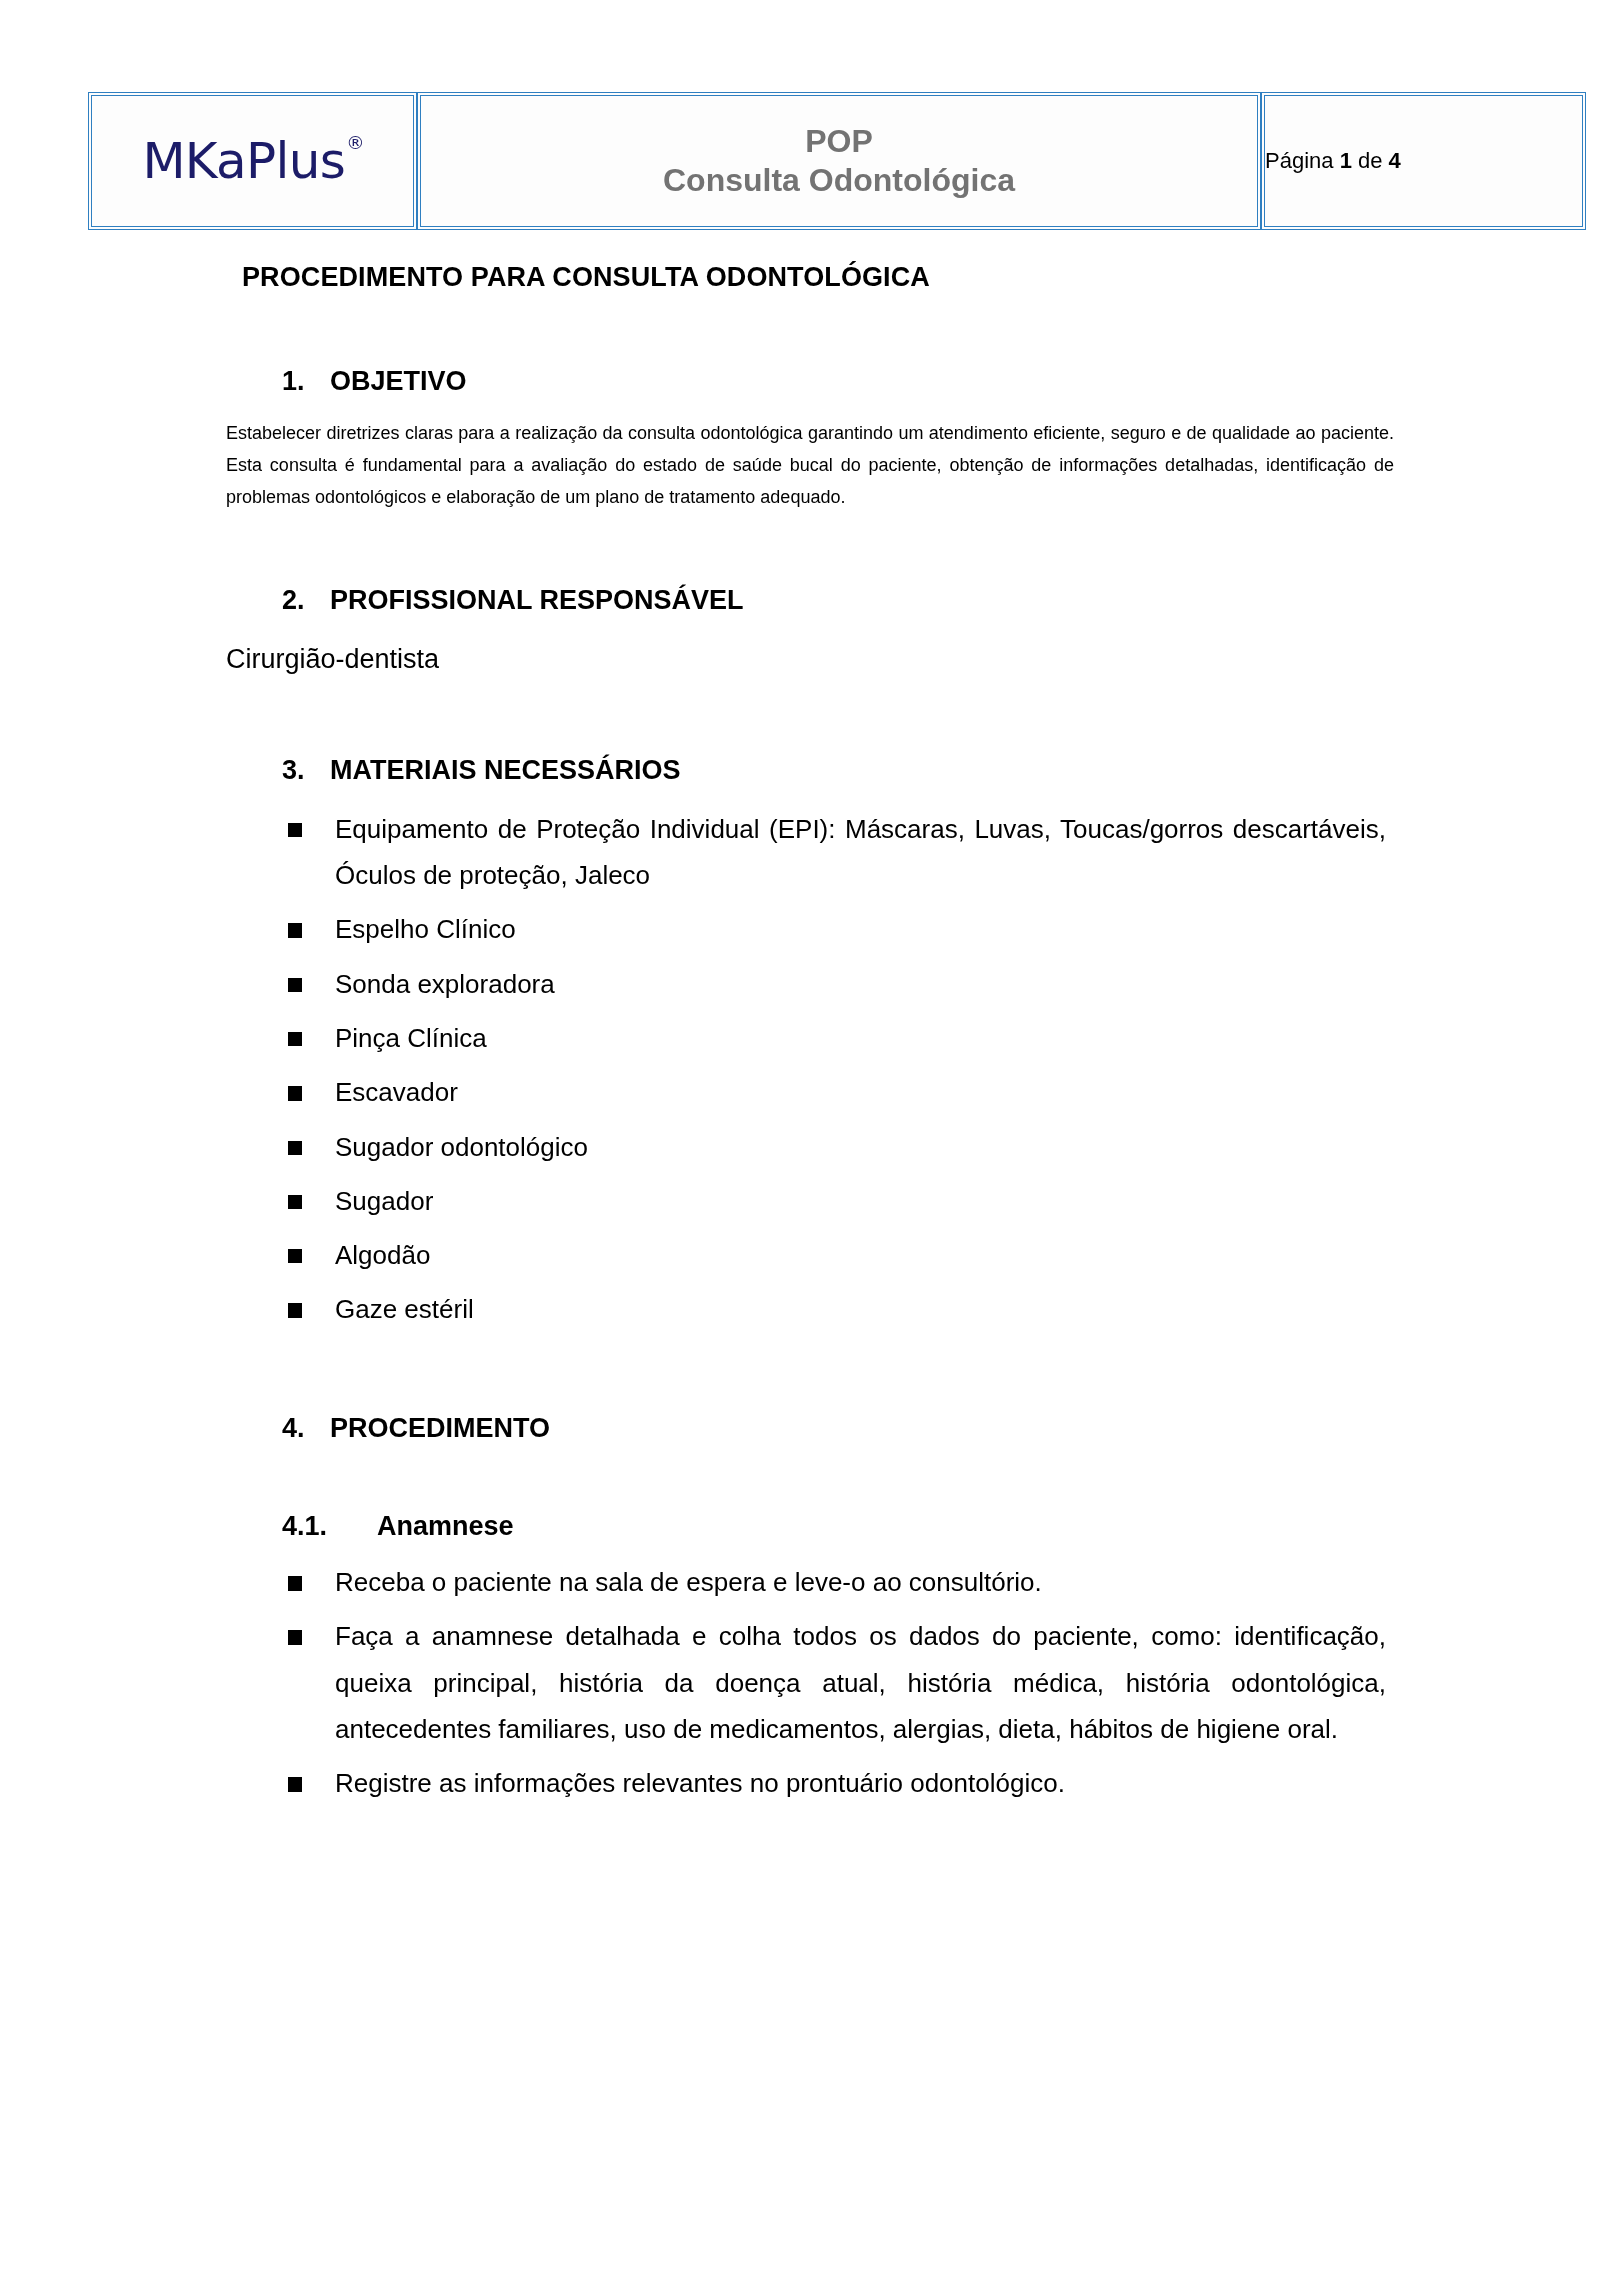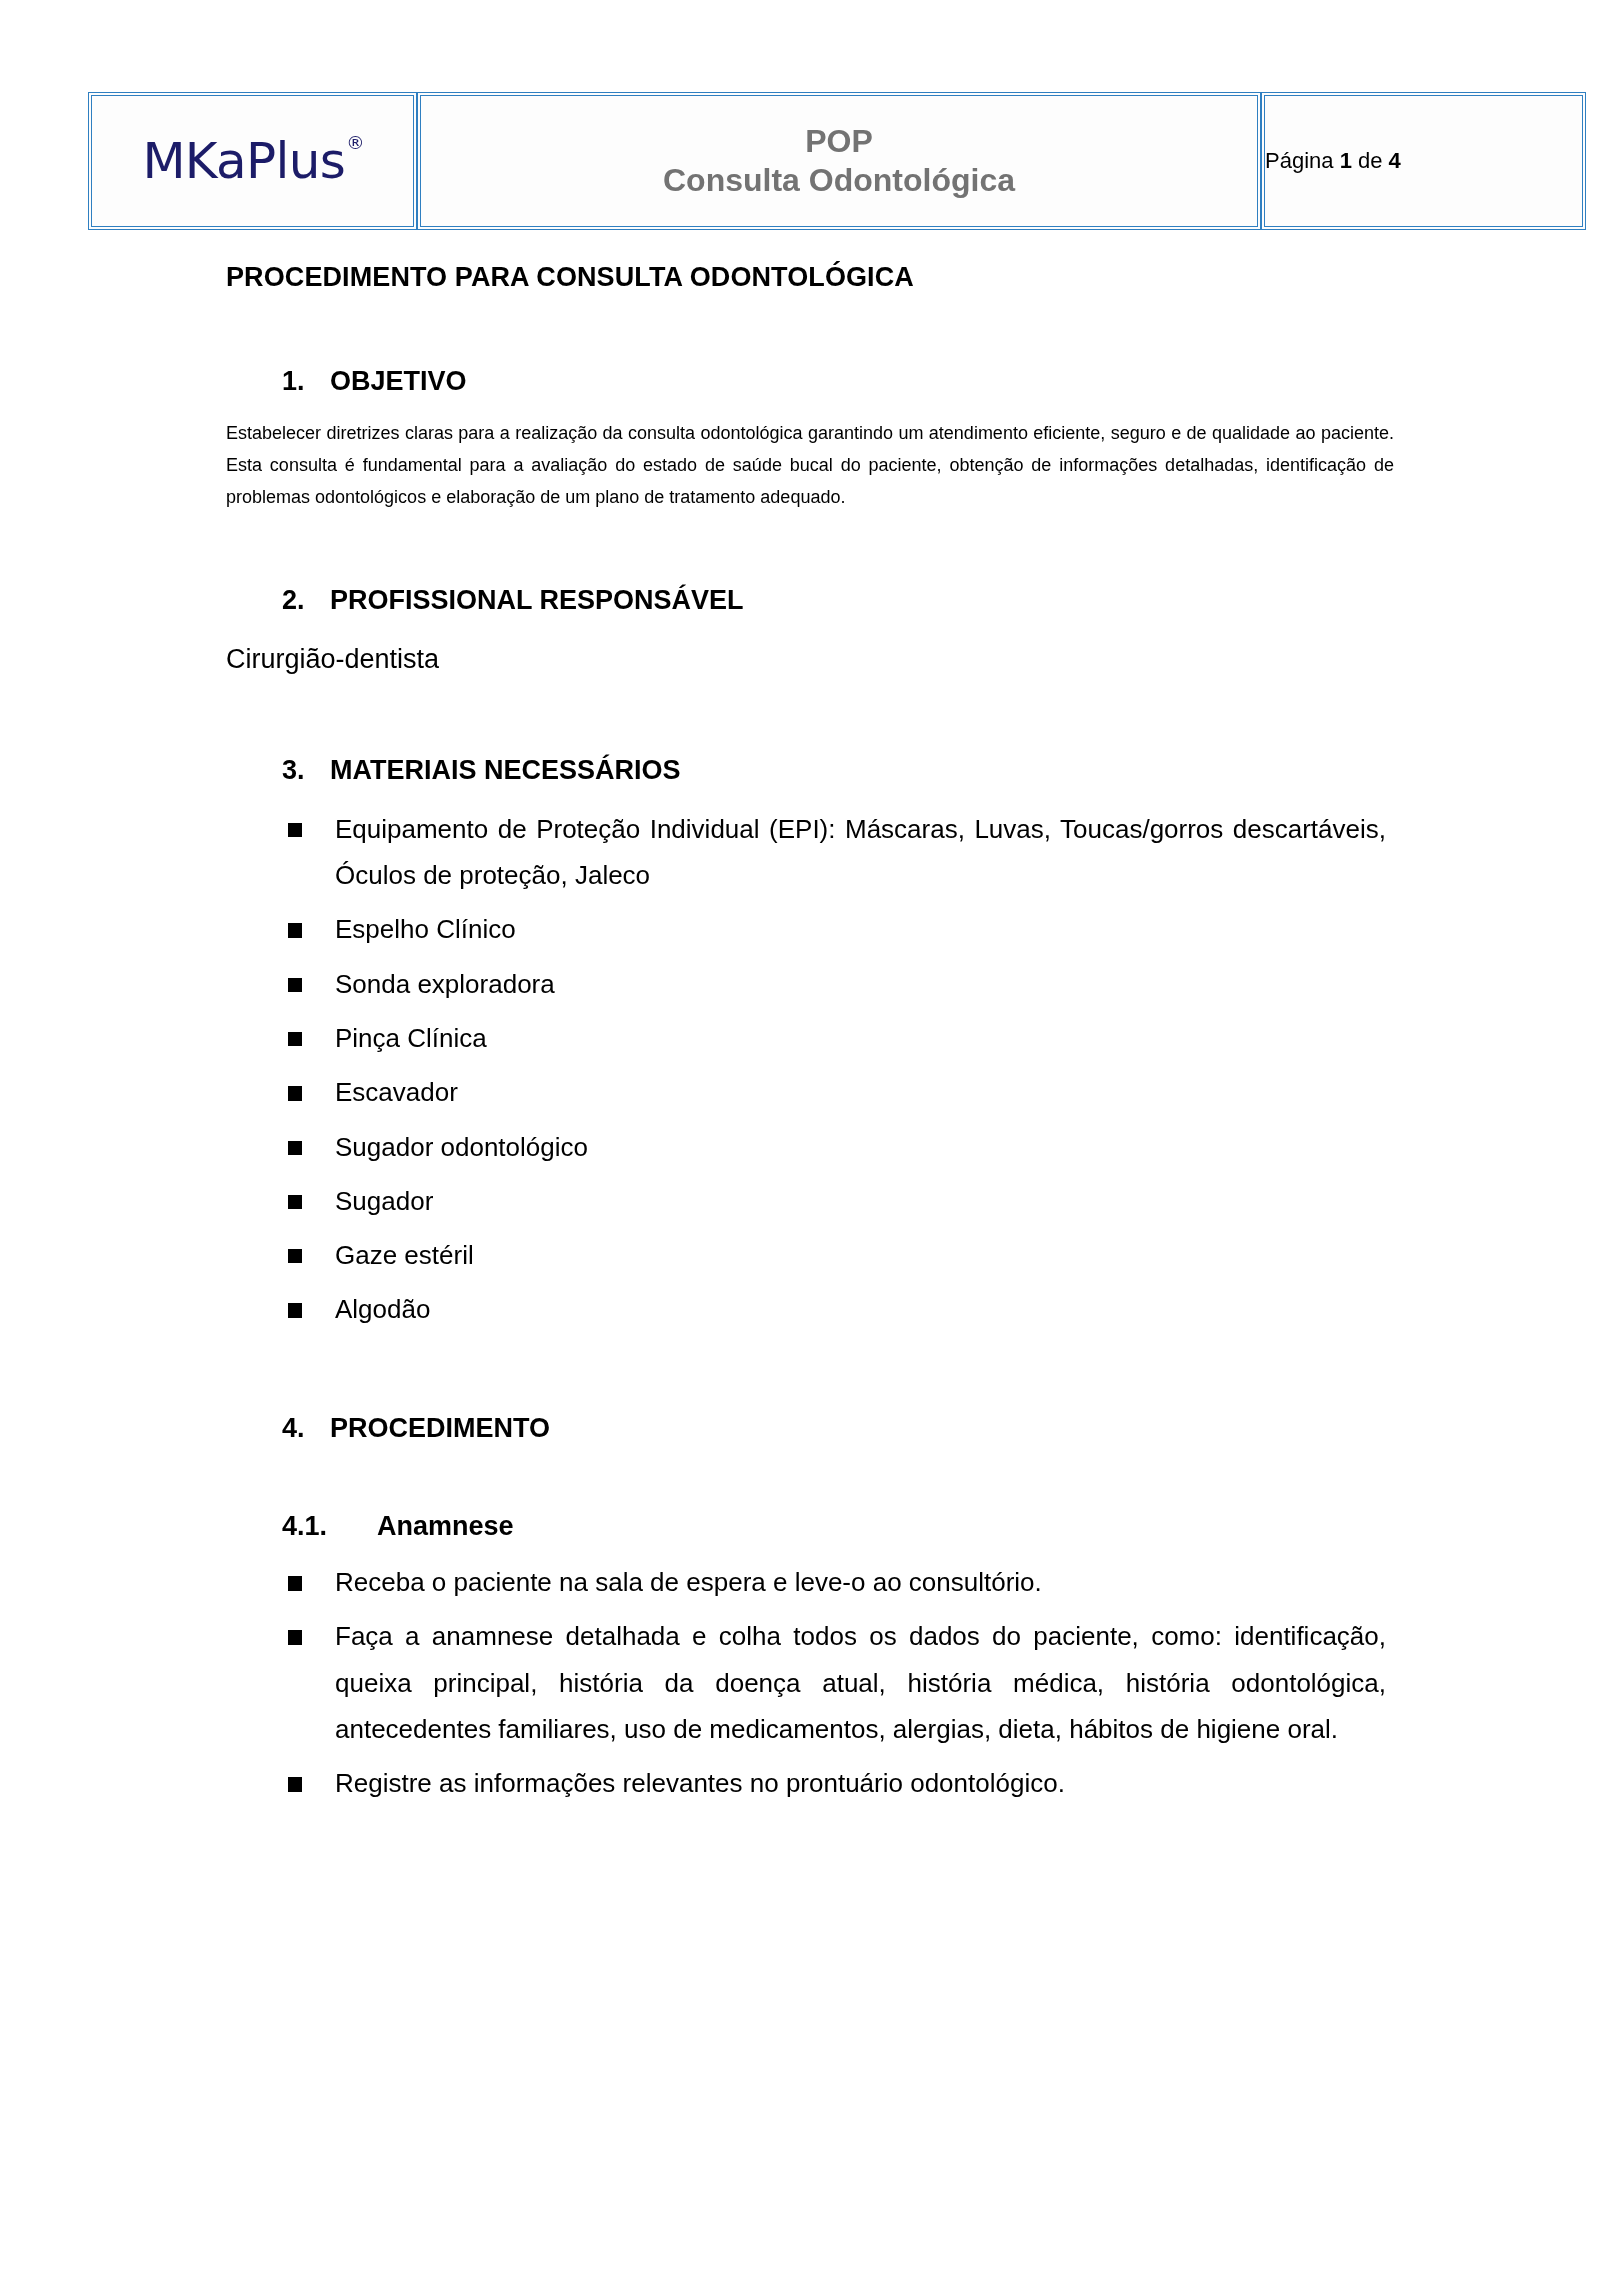"PROCEDIMENTO PARA CONSULTA ODONTOLÓGICA" .doc-title { margin: 0 0 73px 0 -> 0 0 73px 16px }
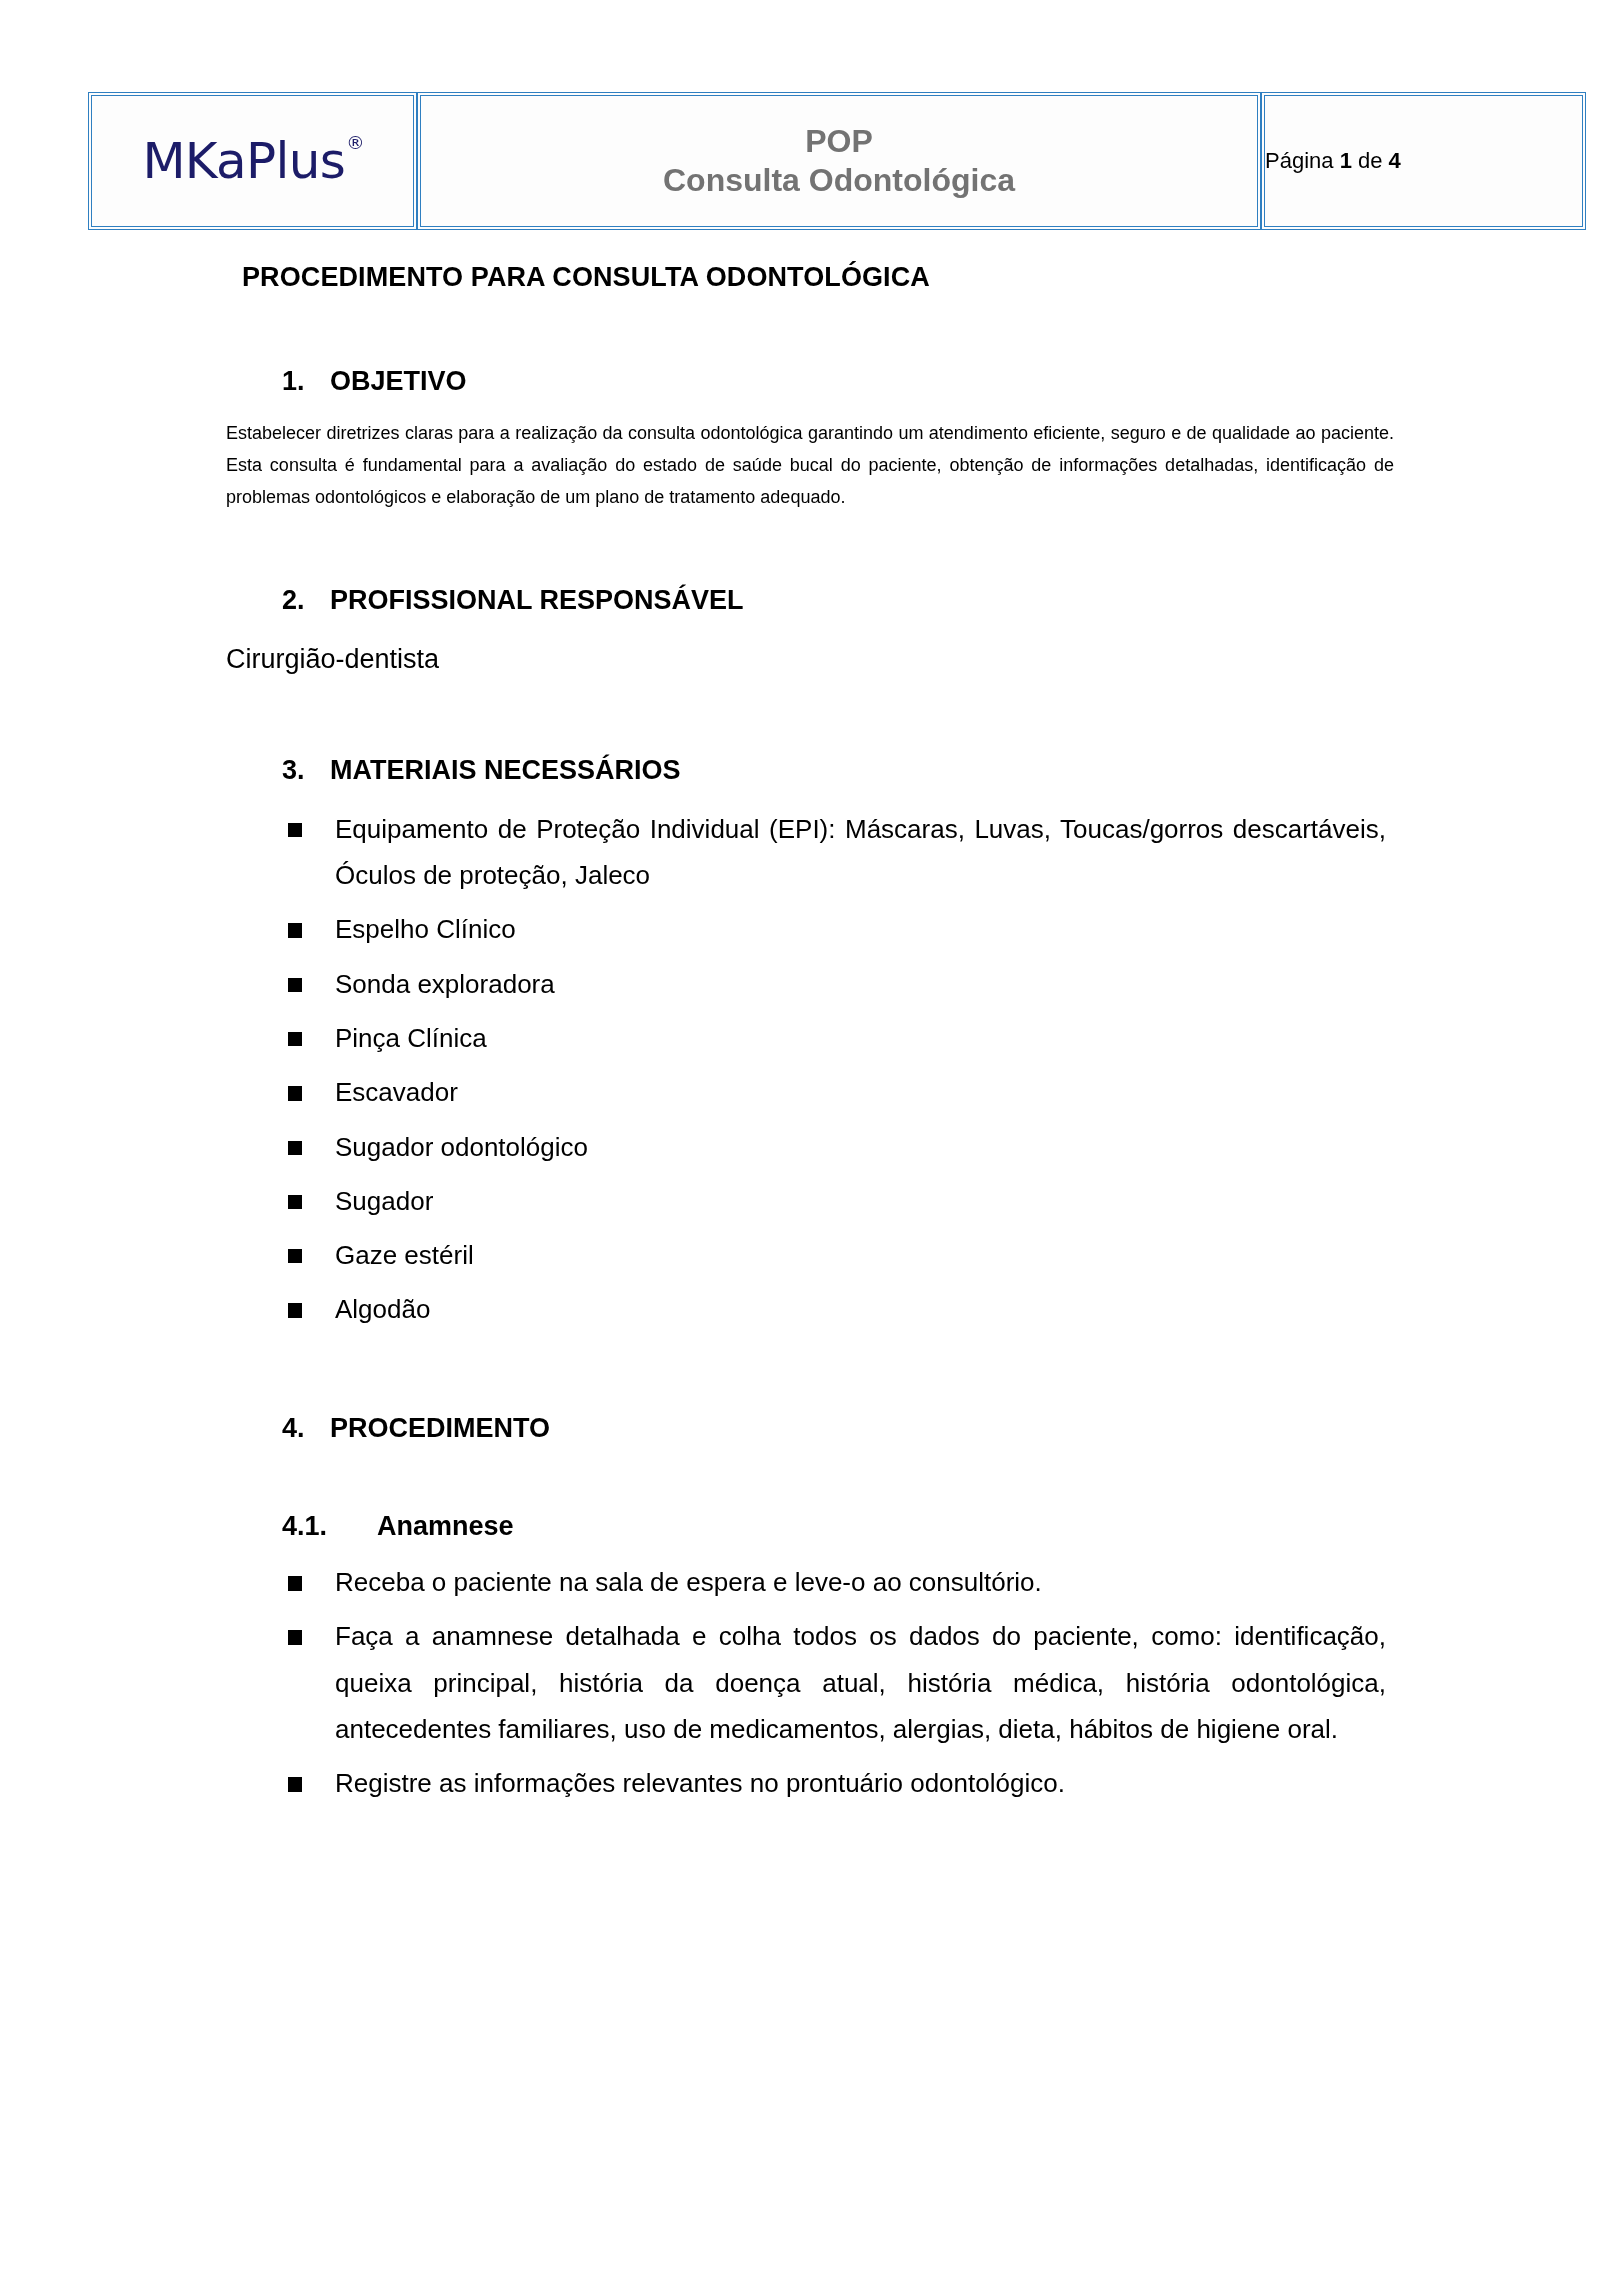"Gaze estéril" li.nojust { order: before "Algodão" -> after "Algodão" }
